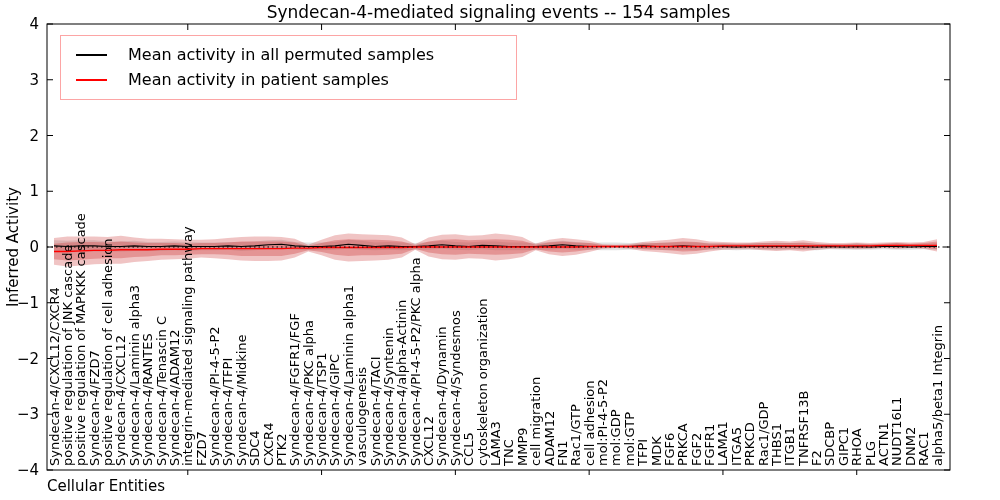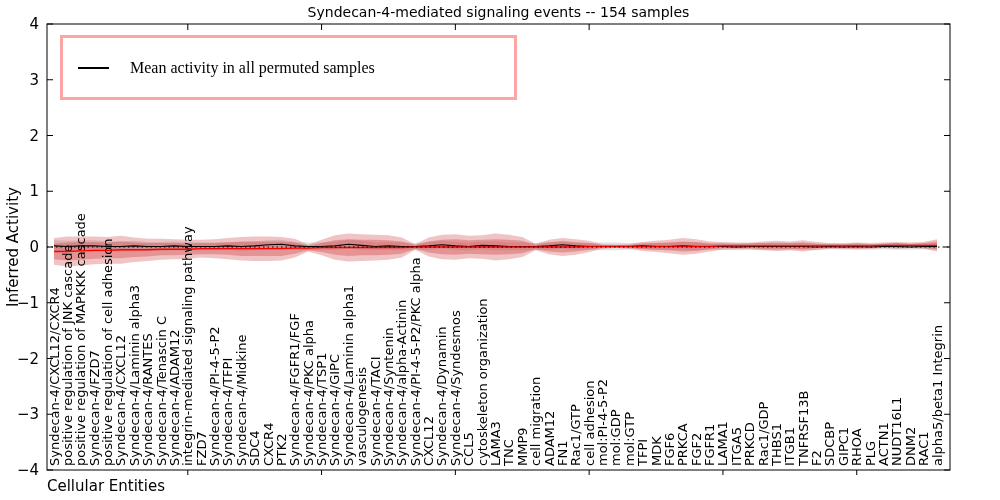"Syndecan-4-mediated signaling events --" .title { font-size: 14px -> 17px }
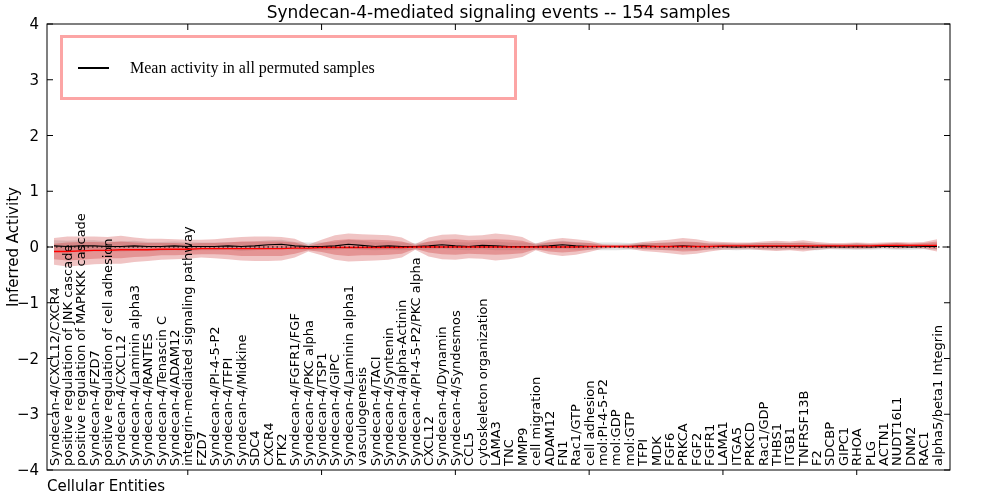"Mean activity in all permuted" .legend { border: 3px solid #fca5a5 -> 1px solid #fca5a5; font-family: Liberation Serif, serif -> none }
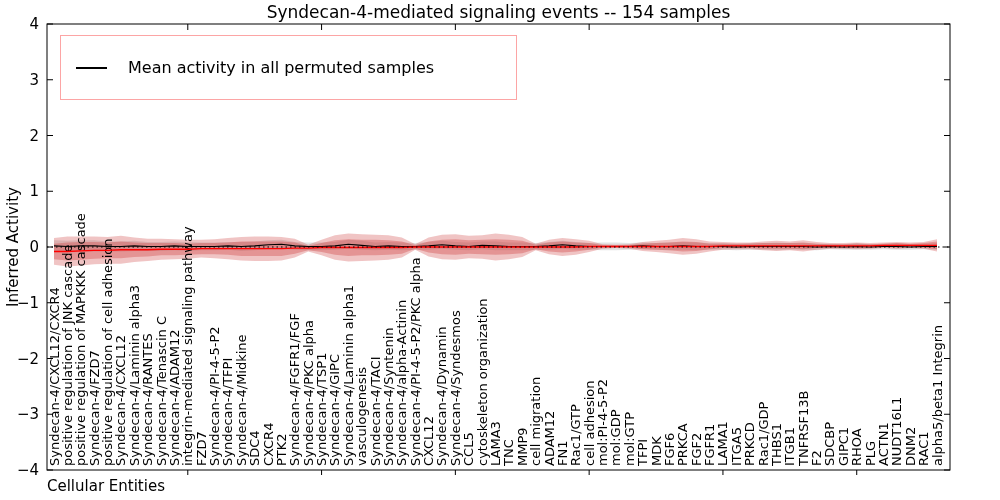"Mean activity in patient samples" div.legend-row { html: none -> <div> <span></span> <span>Mean activity in patient samples</span> </div> }
